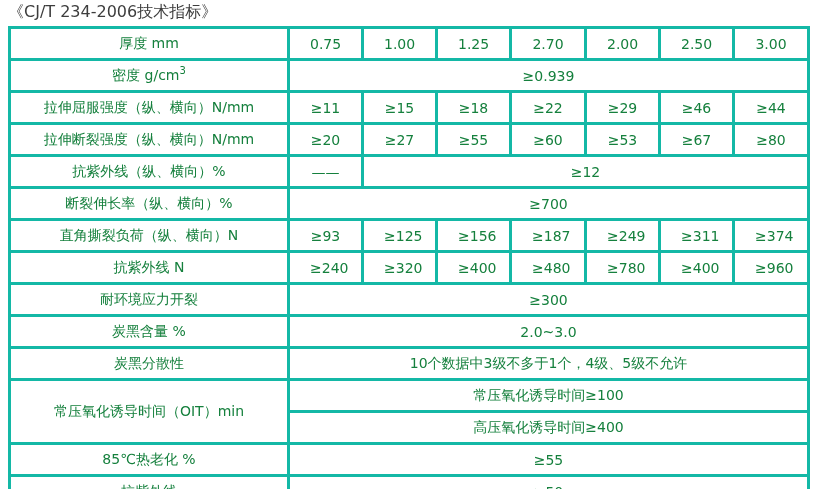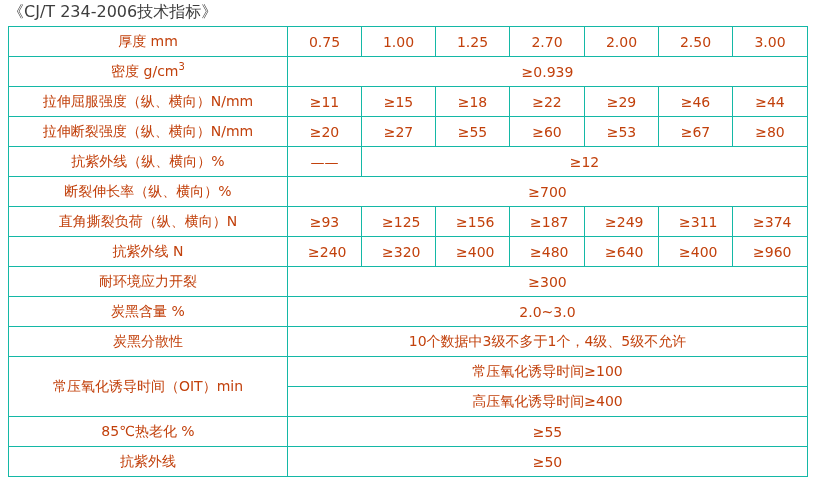"厚度 mm" table.spec-table td { border: 1px solid #14b8a6 -> 3px solid #14b8a6; color: #c2410c -> #15803d }
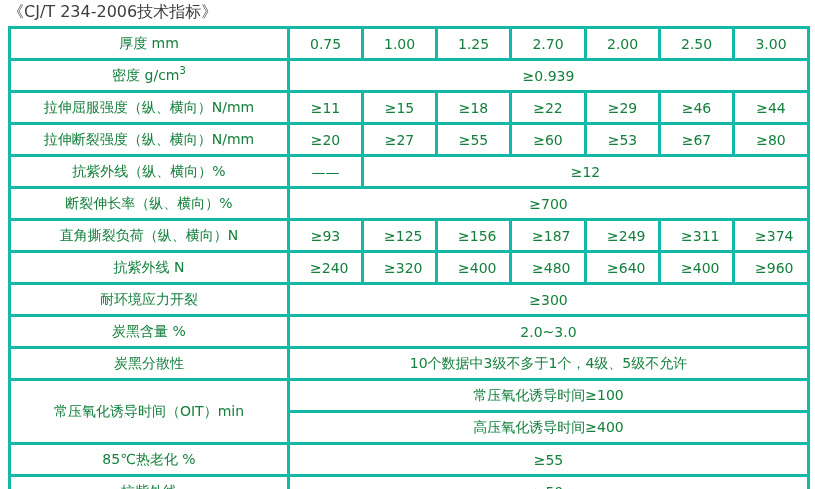"≥640" td { text: 640 -> 780 }
